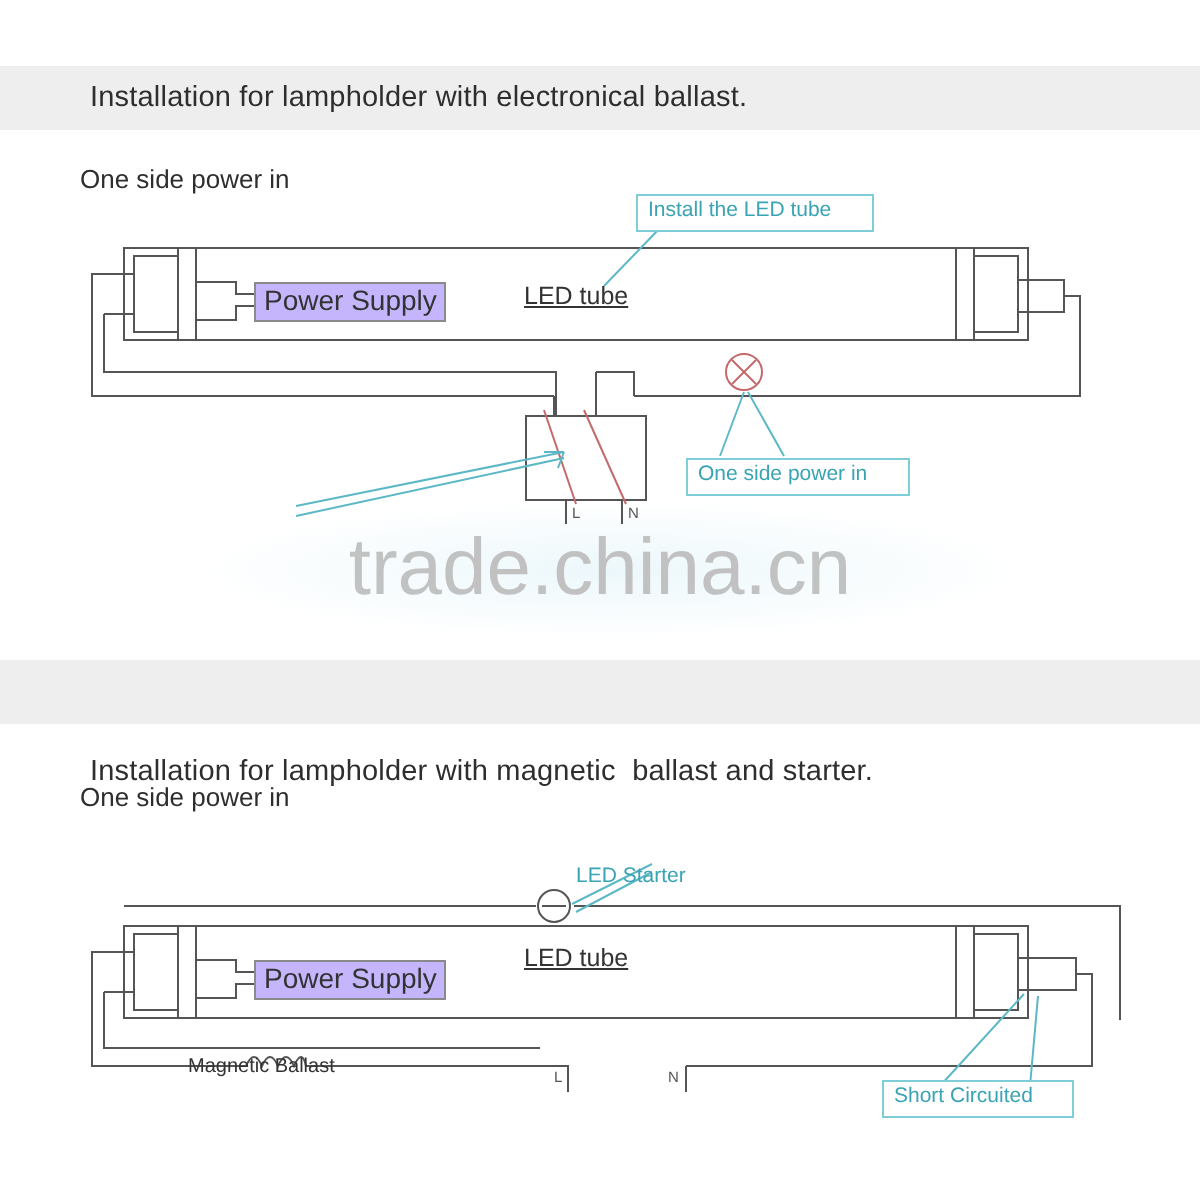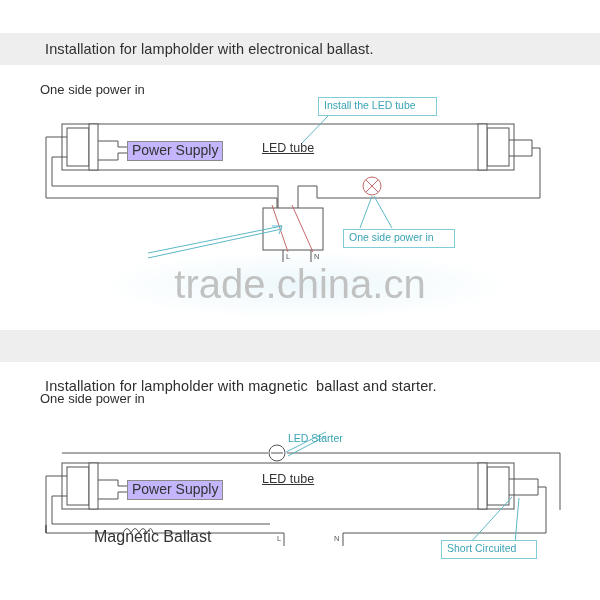"Magnetic Ballast" .plain-text { font-size: 16px -> 10px }
